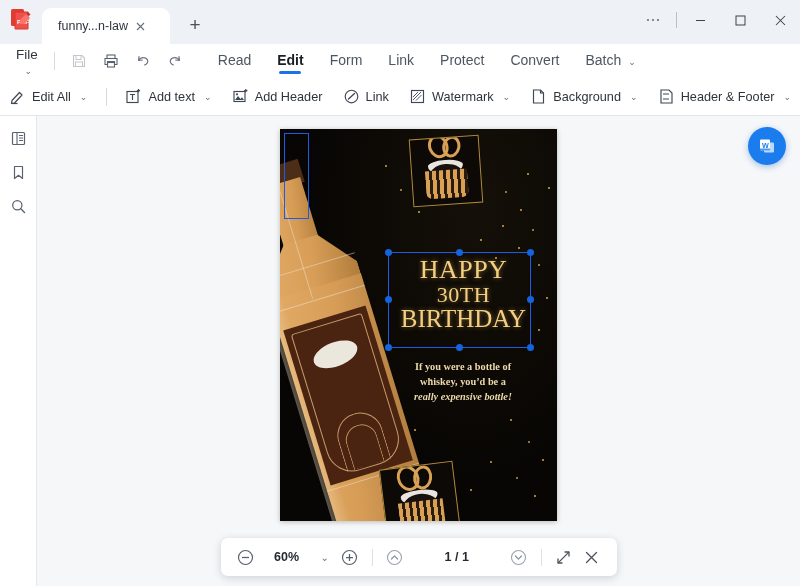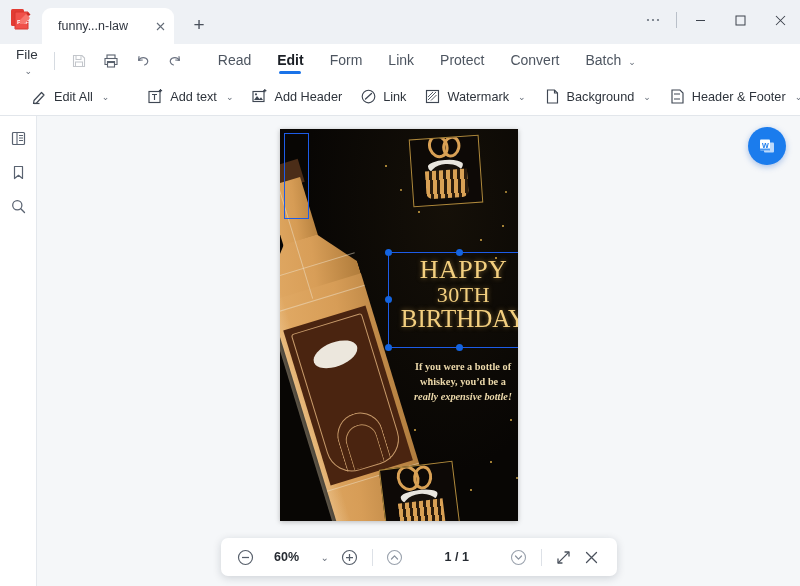"funny...n-law" .tab { gap: 24px -> 4px; padding: 0 4px 0 16px -> 0 20px 0 16px }
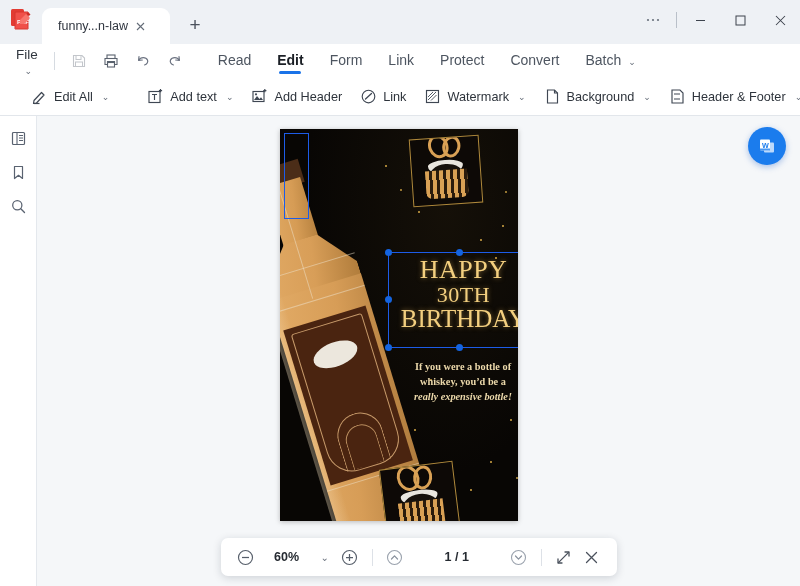"Edit All" .ribbon { padding-left: 22px -> none }
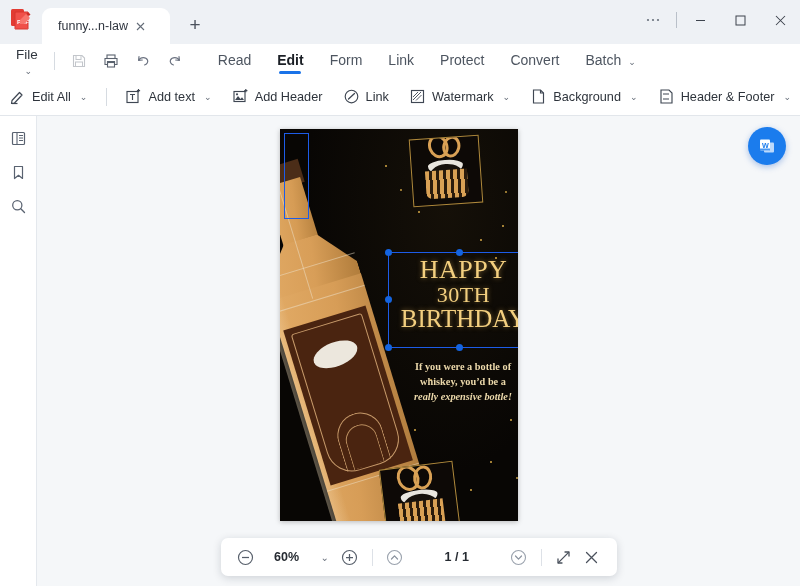"HAPPY" .page { width: 238px -> 277px }
